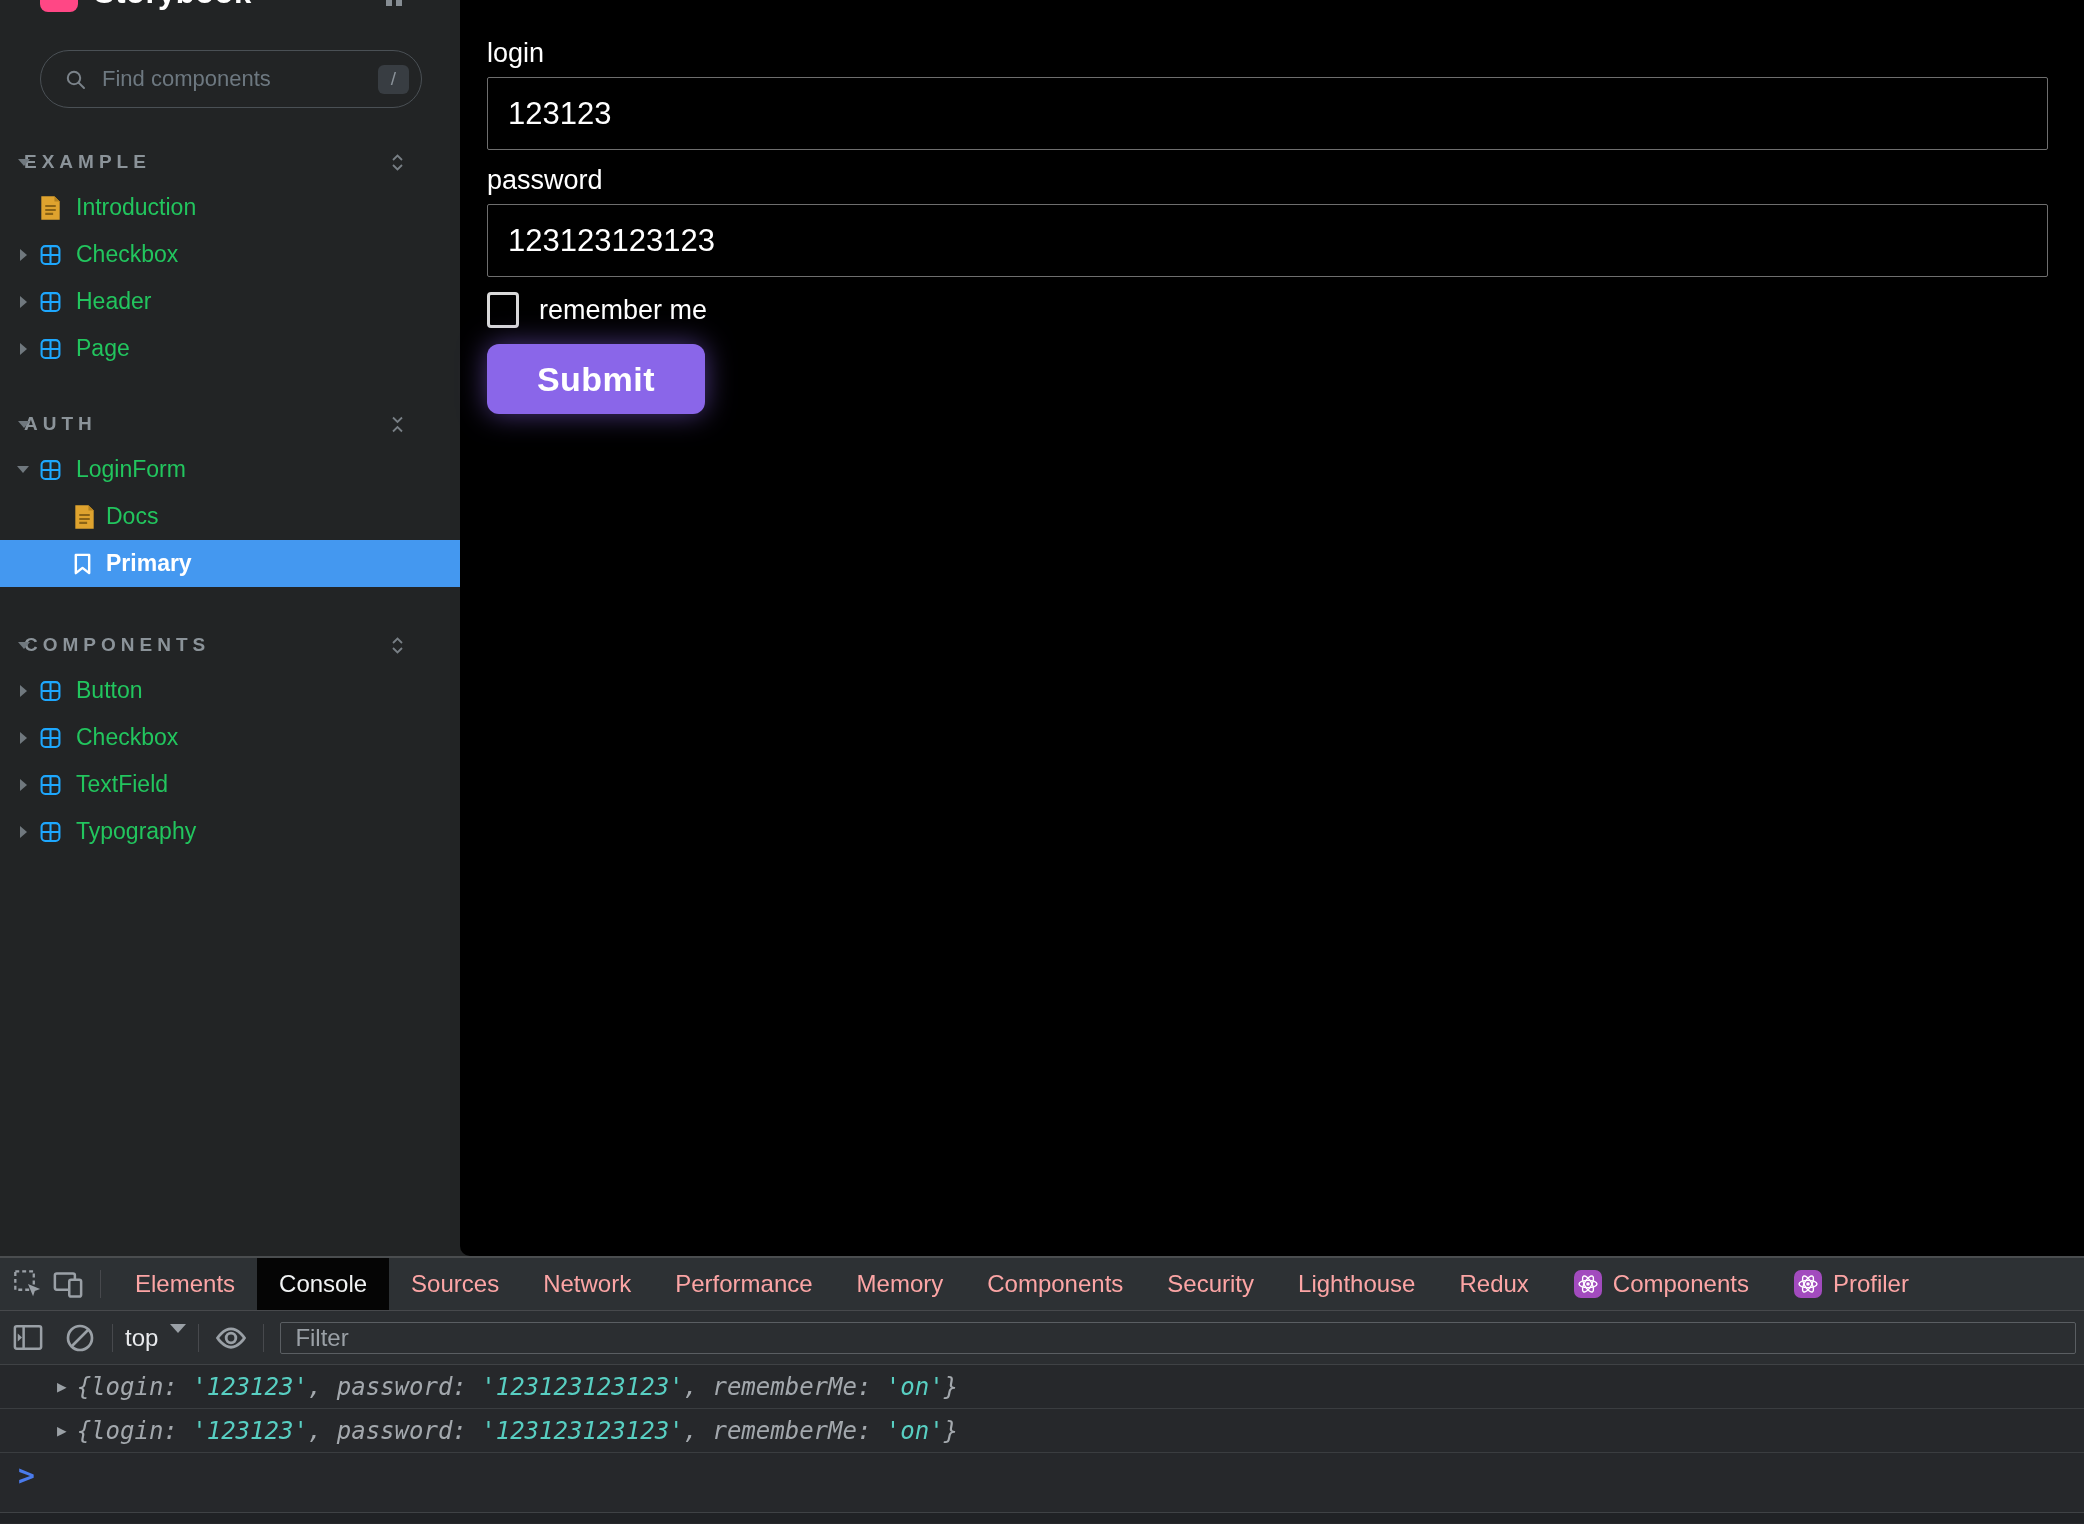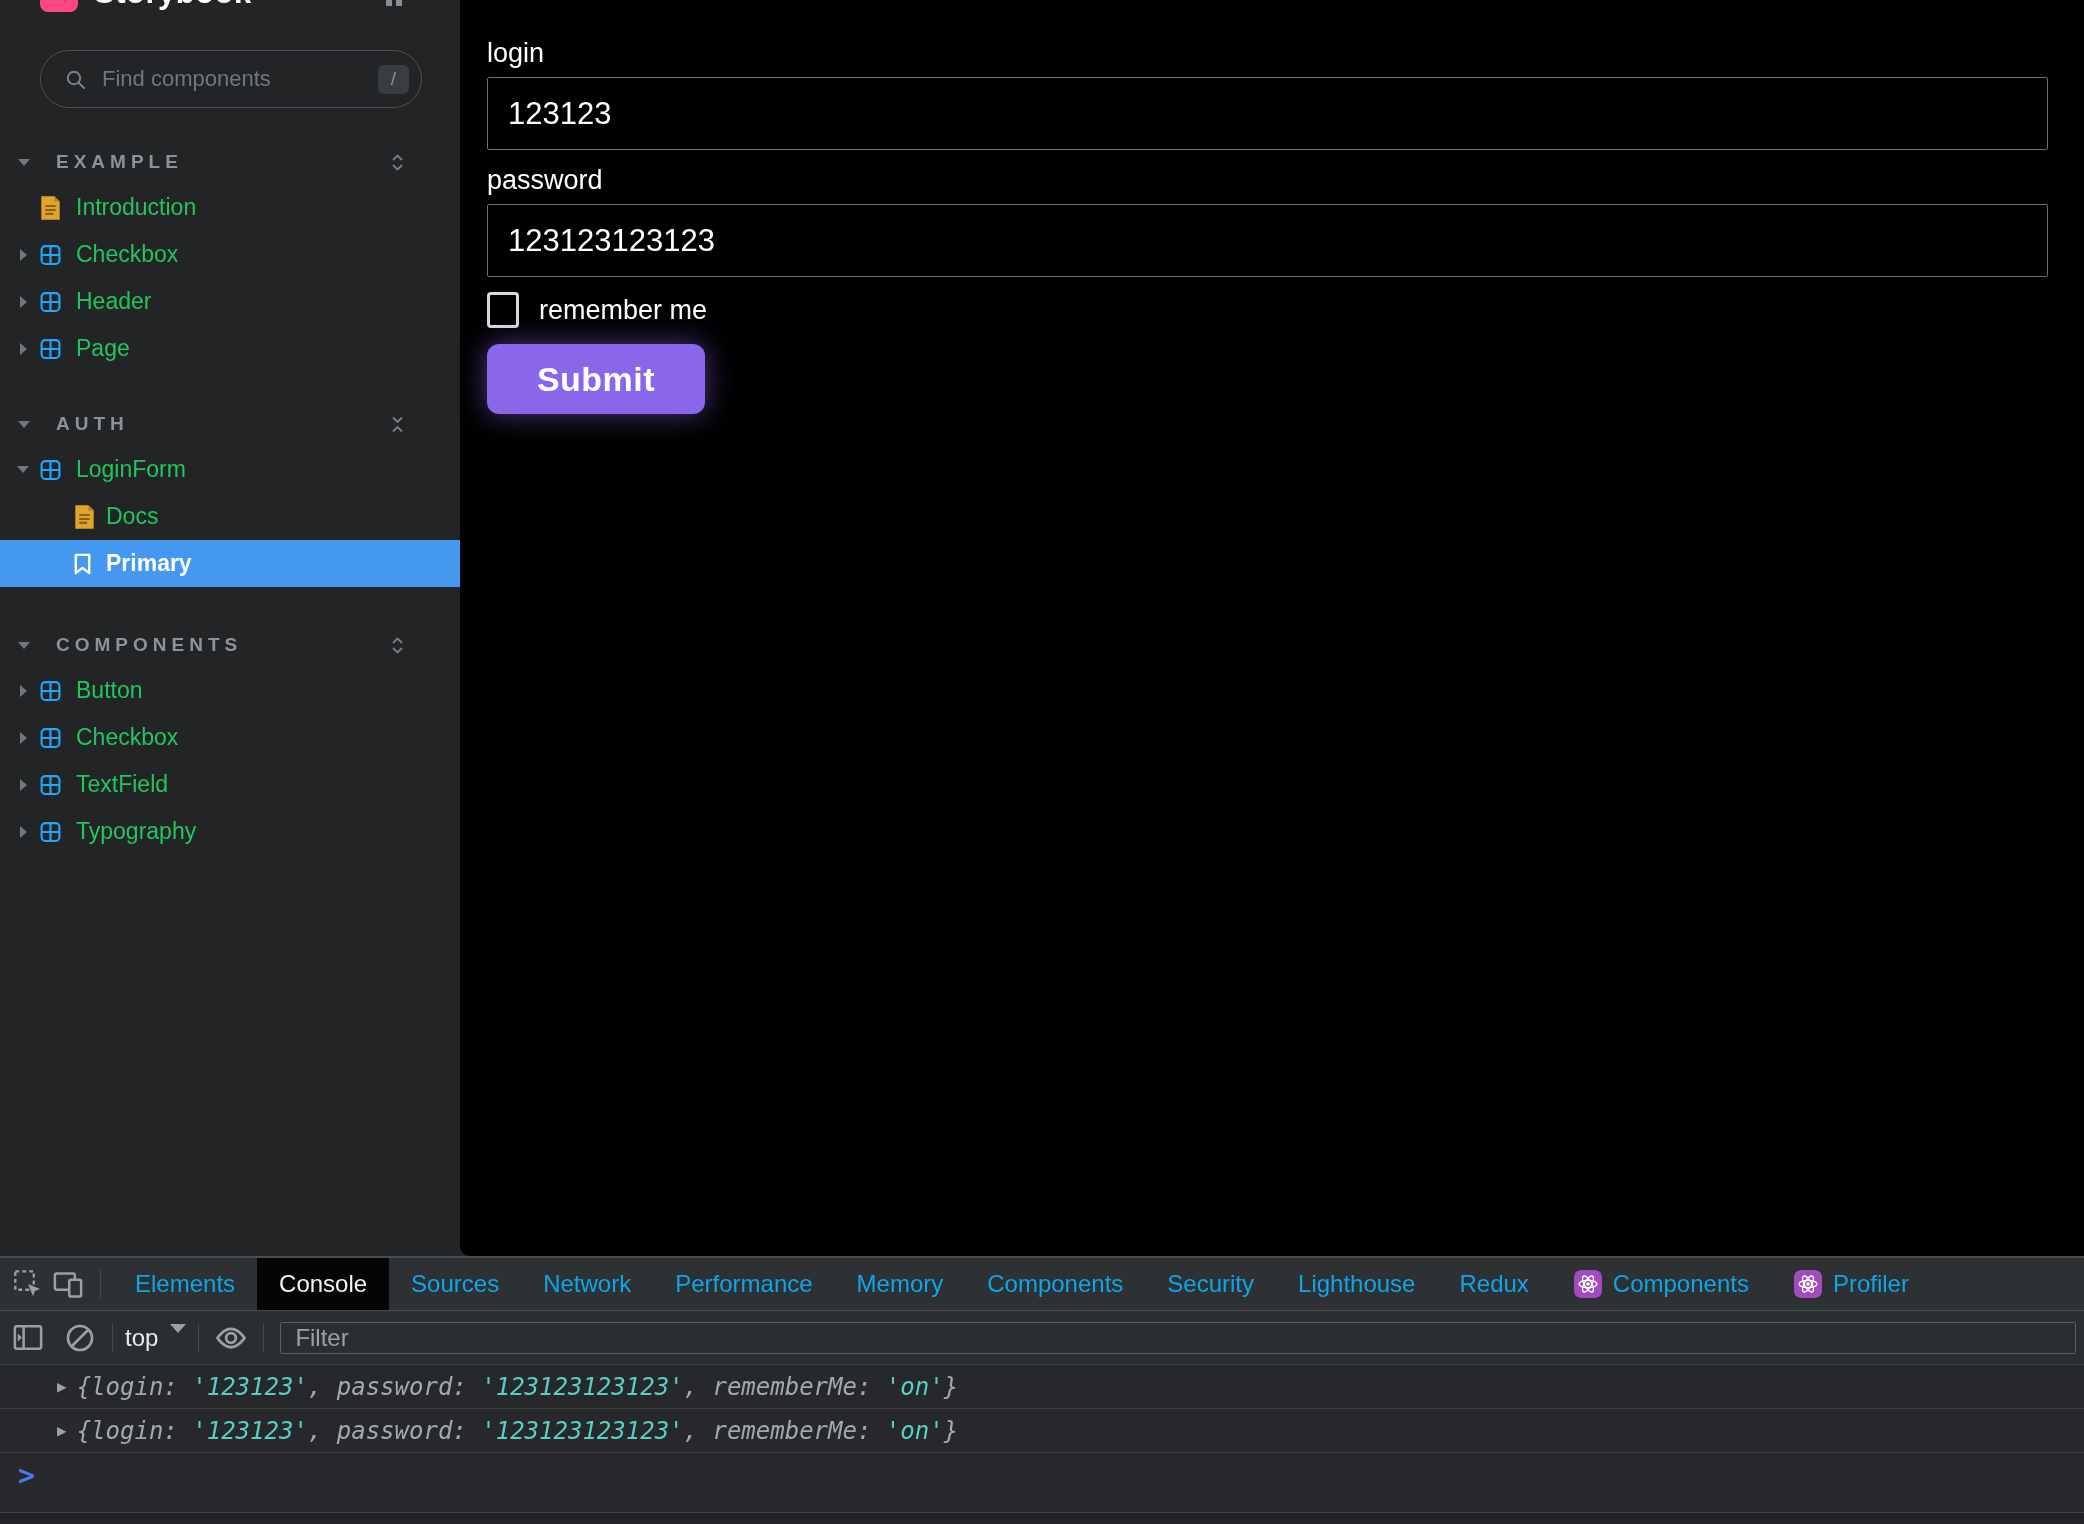"EXAMPLE" .section-label { padding-left: 56px -> 24px }
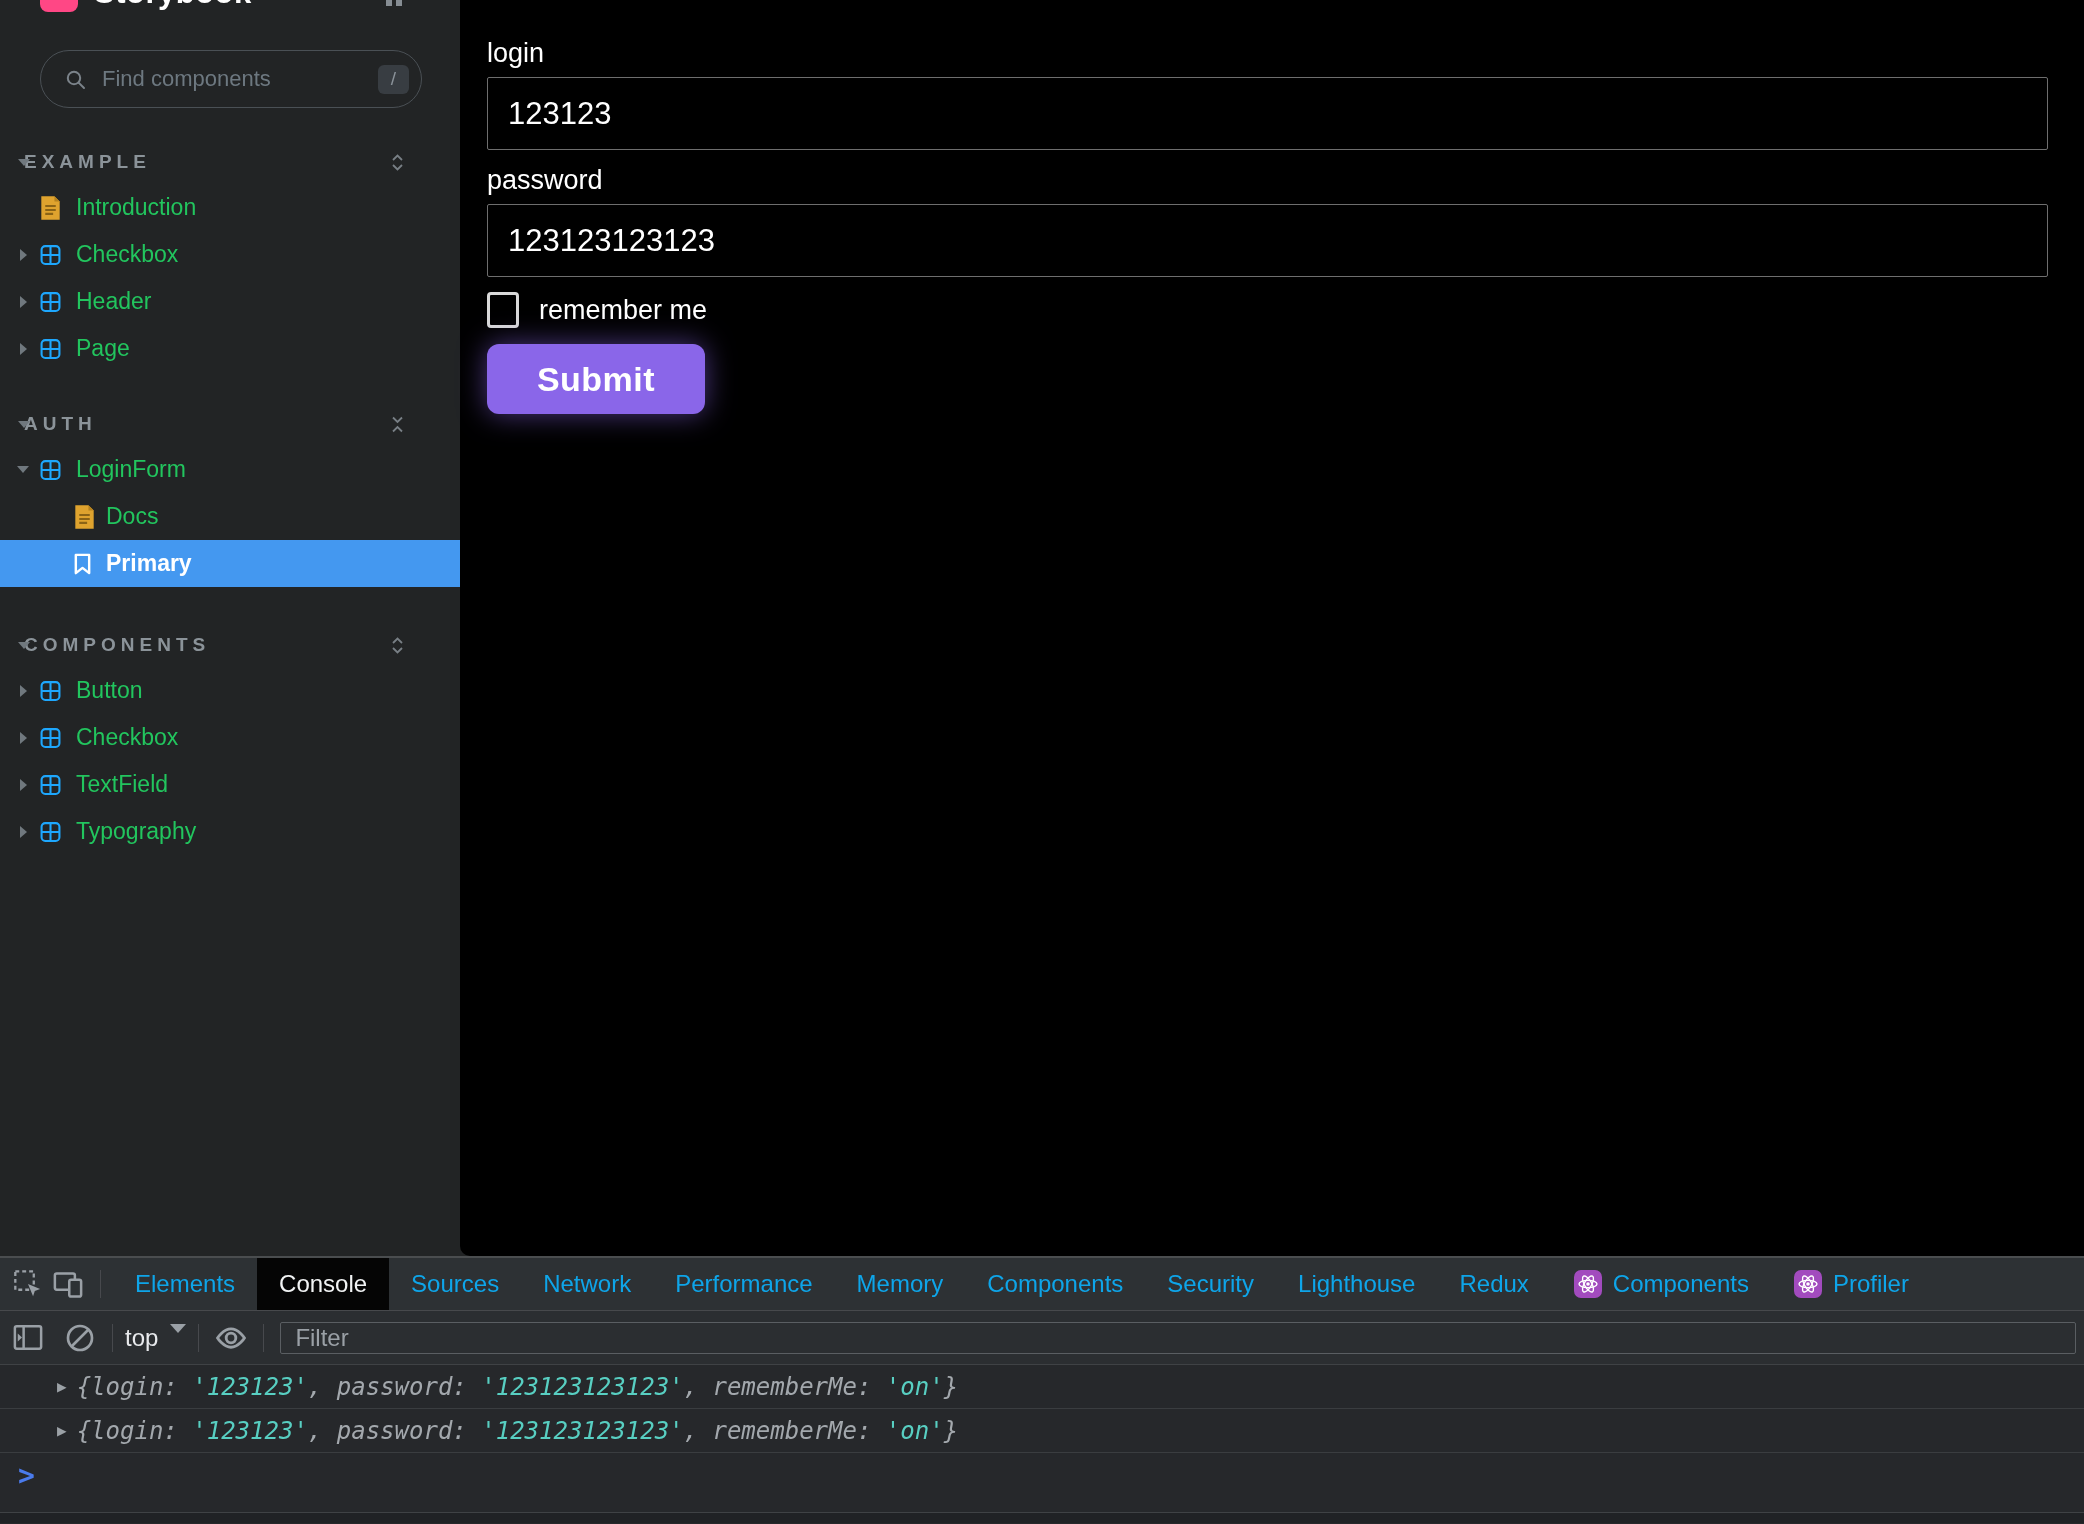"Elements" .dt-tab { color: #0ea5e9 -> #fca5a5 }
